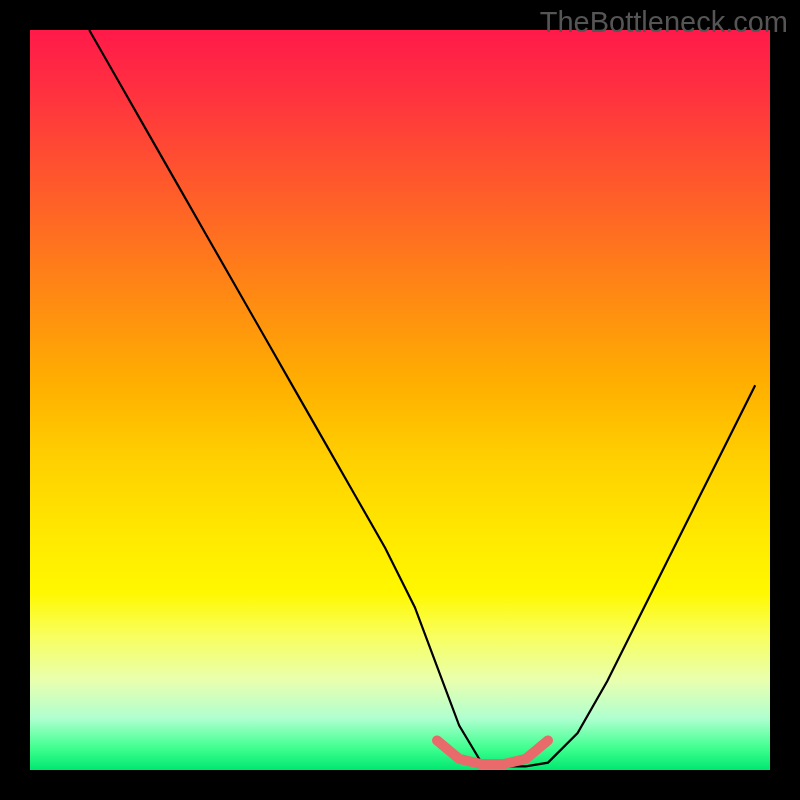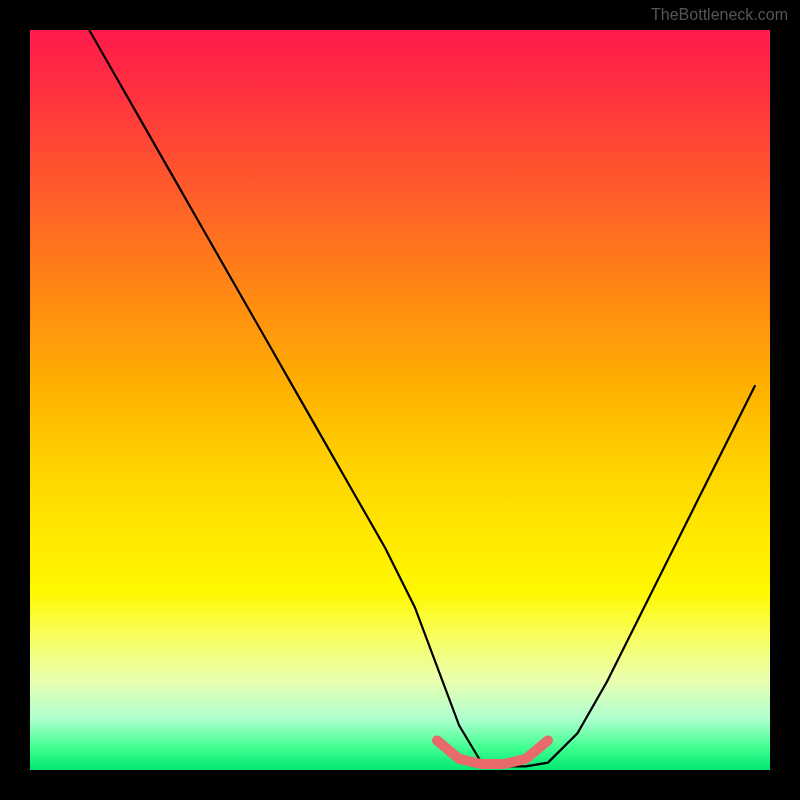"TheBottleneck.com" .watermark { font-size: 16px -> 29px }
